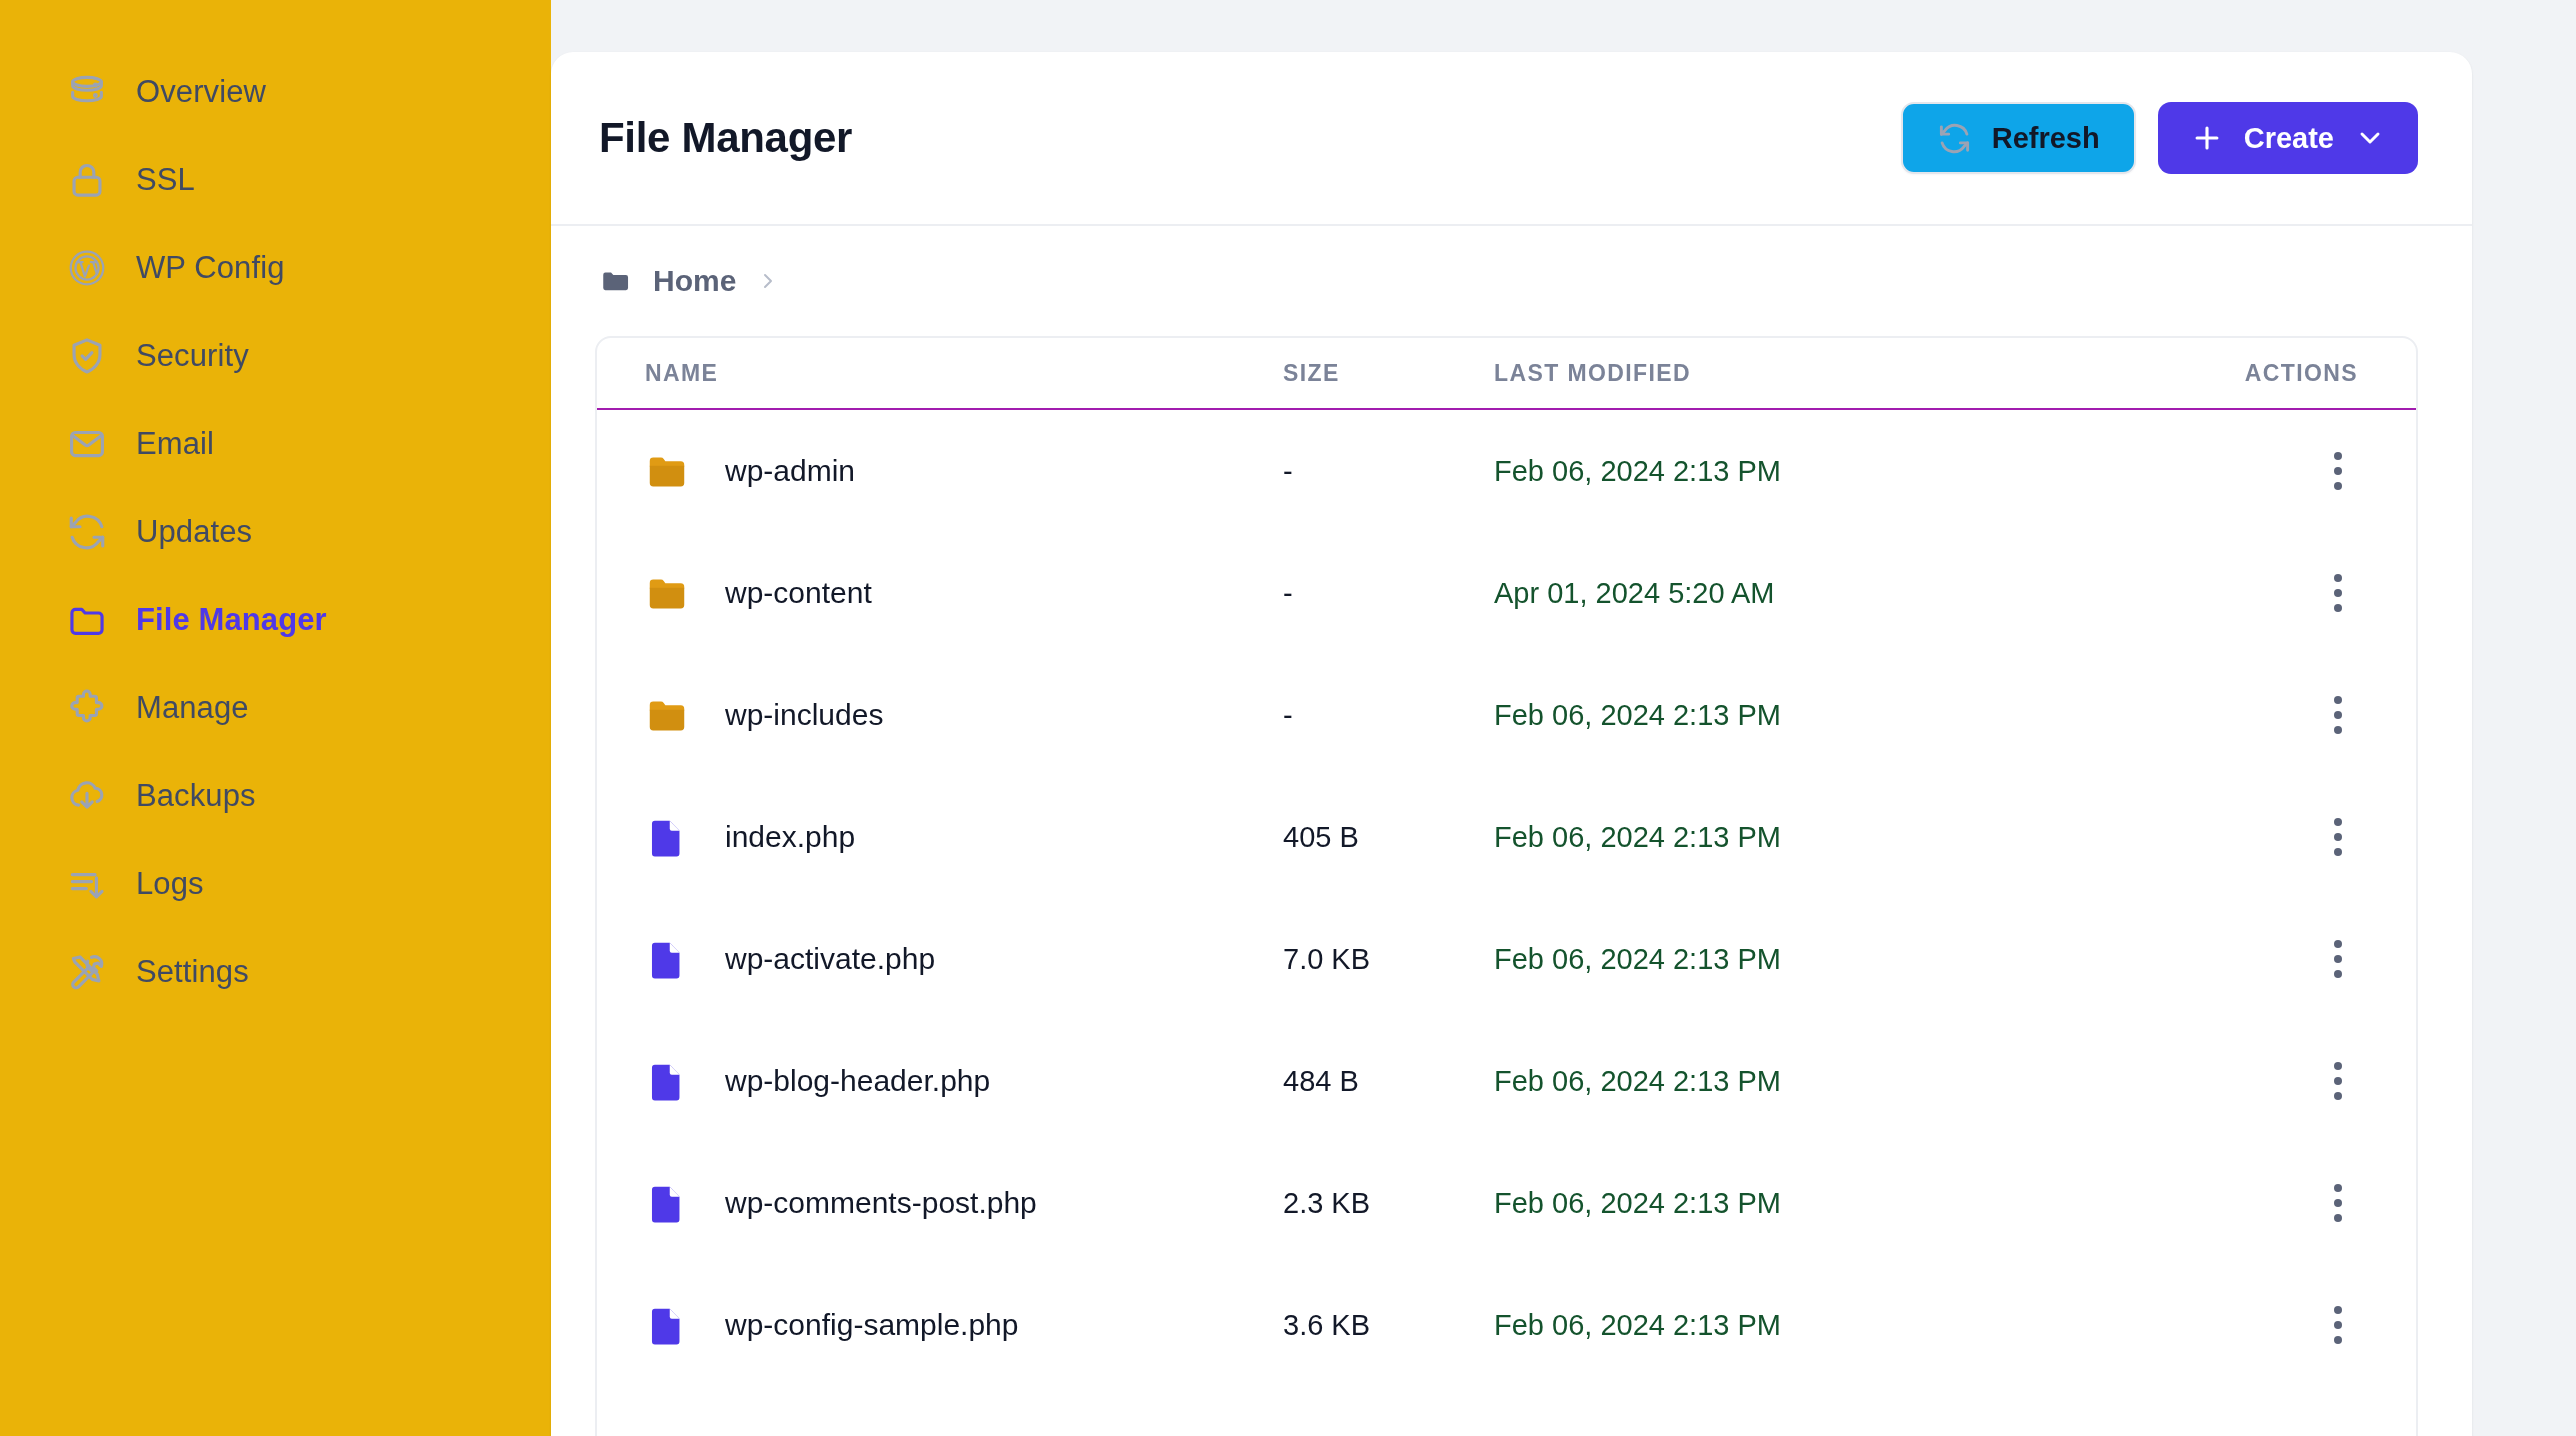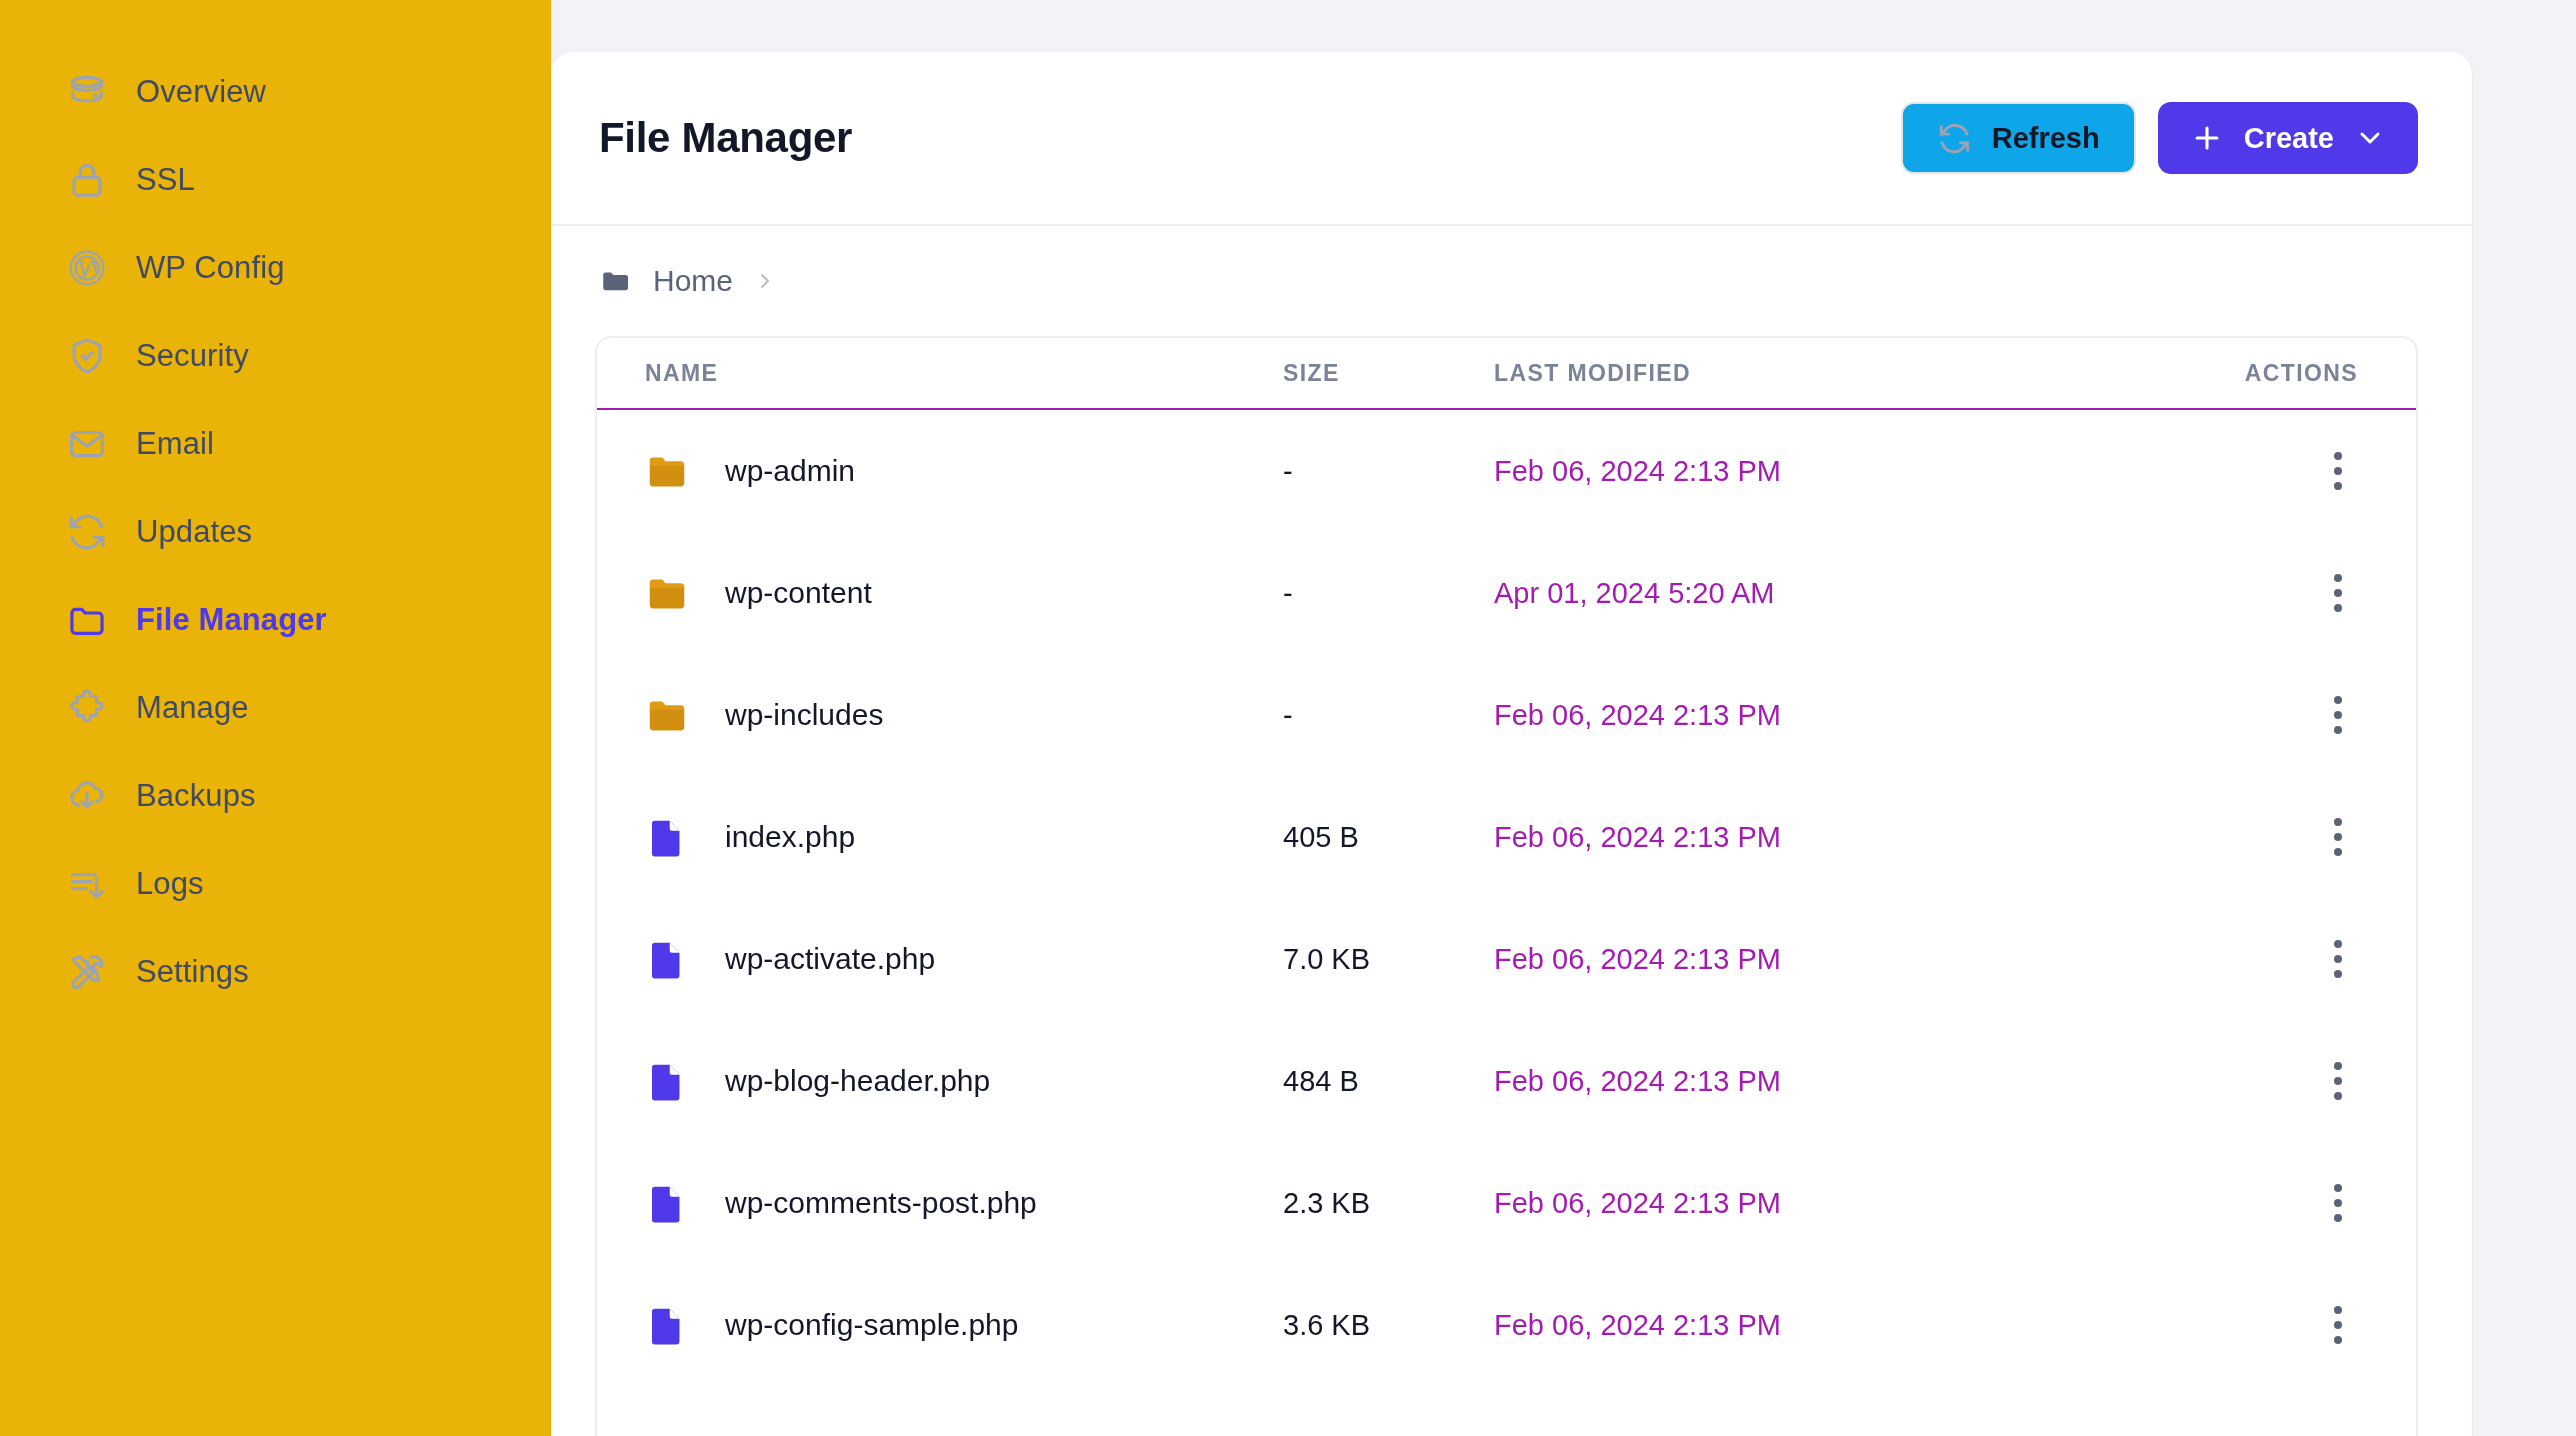"Home" .breadcrumb { font-weight: none -> bold }
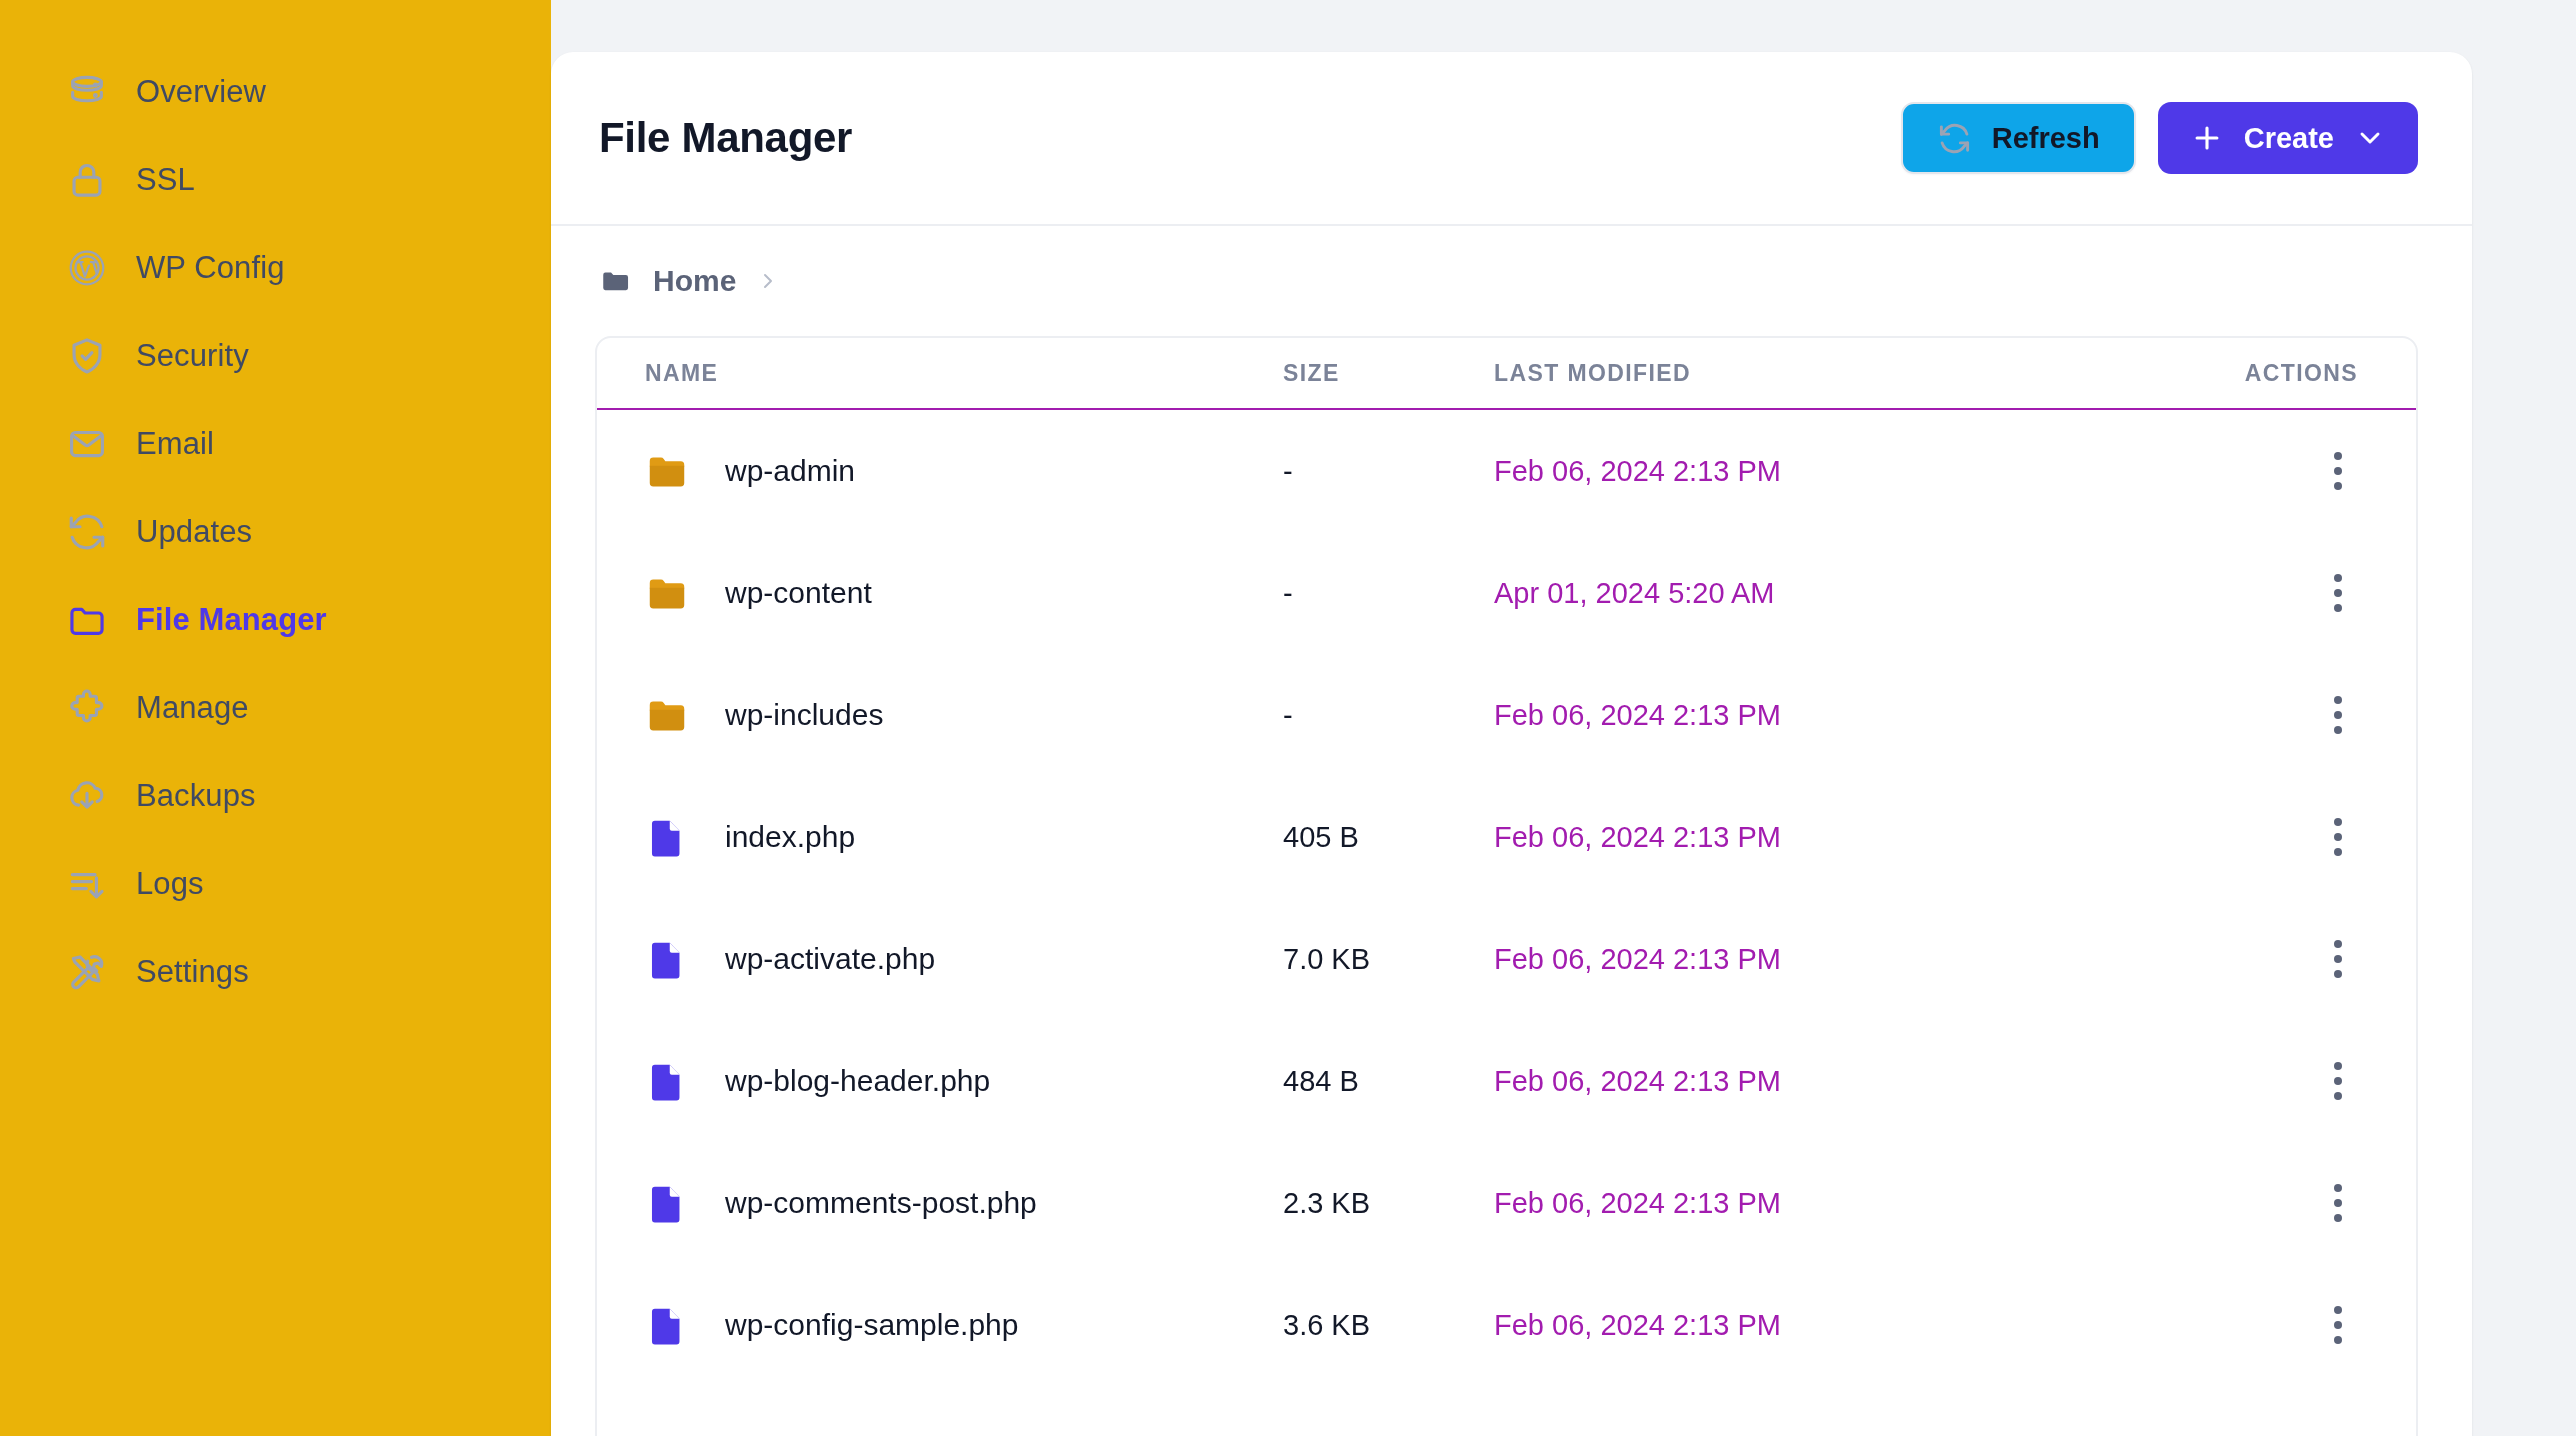"Feb 06, 2024 2:13 PM" .mod-text { color: #a21caf -> #14532d }
